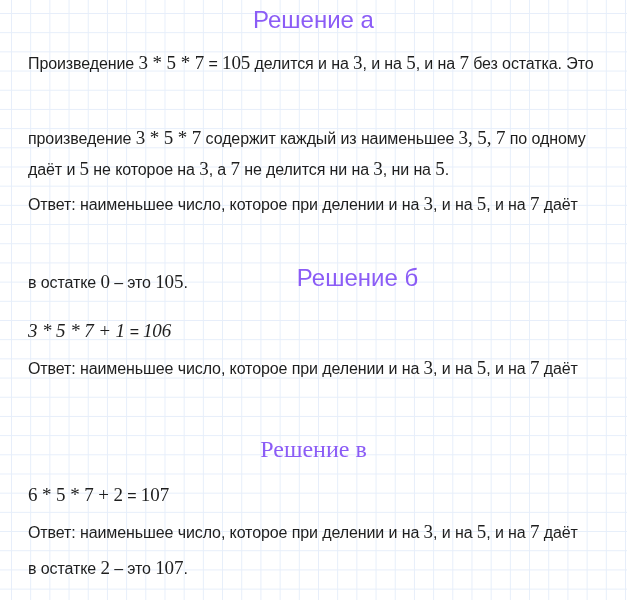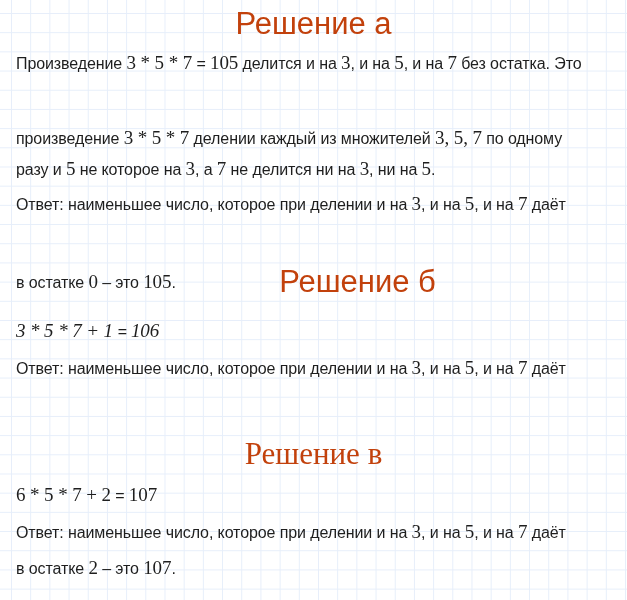"Решение а" .section-title { color: #c2410c -> #8b5cf6; font-size: 31px -> 24px }
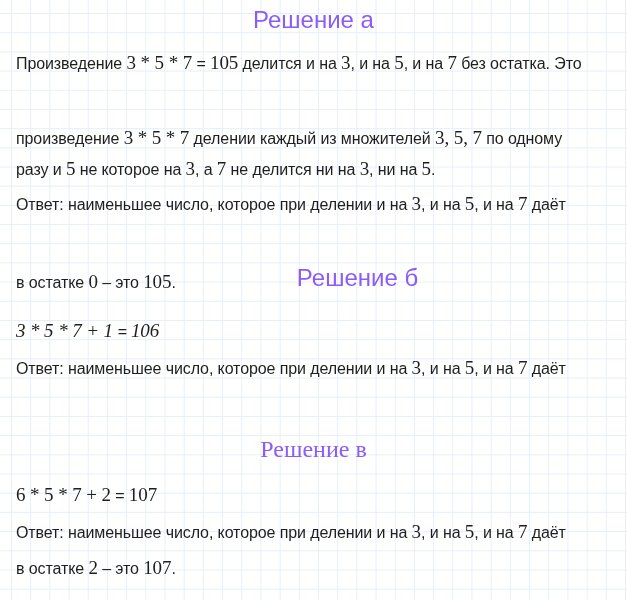"Произведение 3 * 5 *" .line { left: 16px -> 28px }
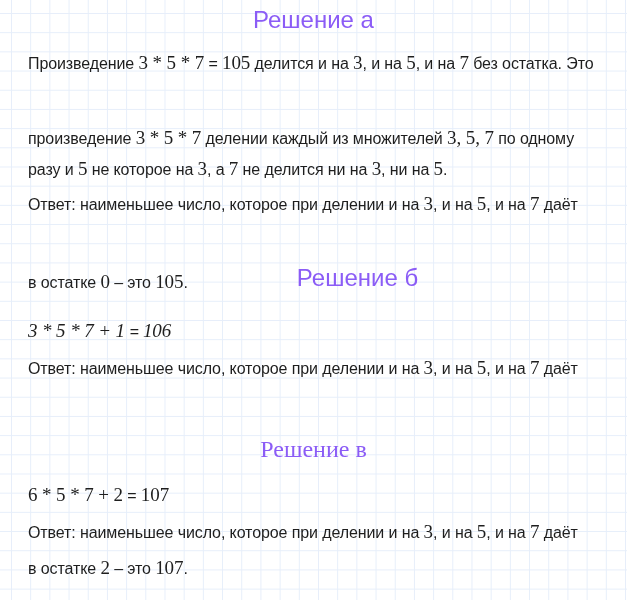"делении каждый из множителей" span { text: делении каждый из множителей -> содержит каждый из наименьшее }
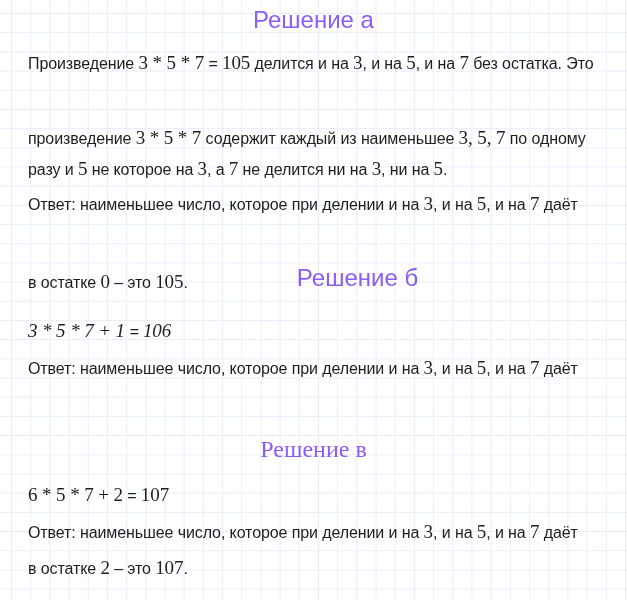"разу и" span { text: разу -> даёт }
